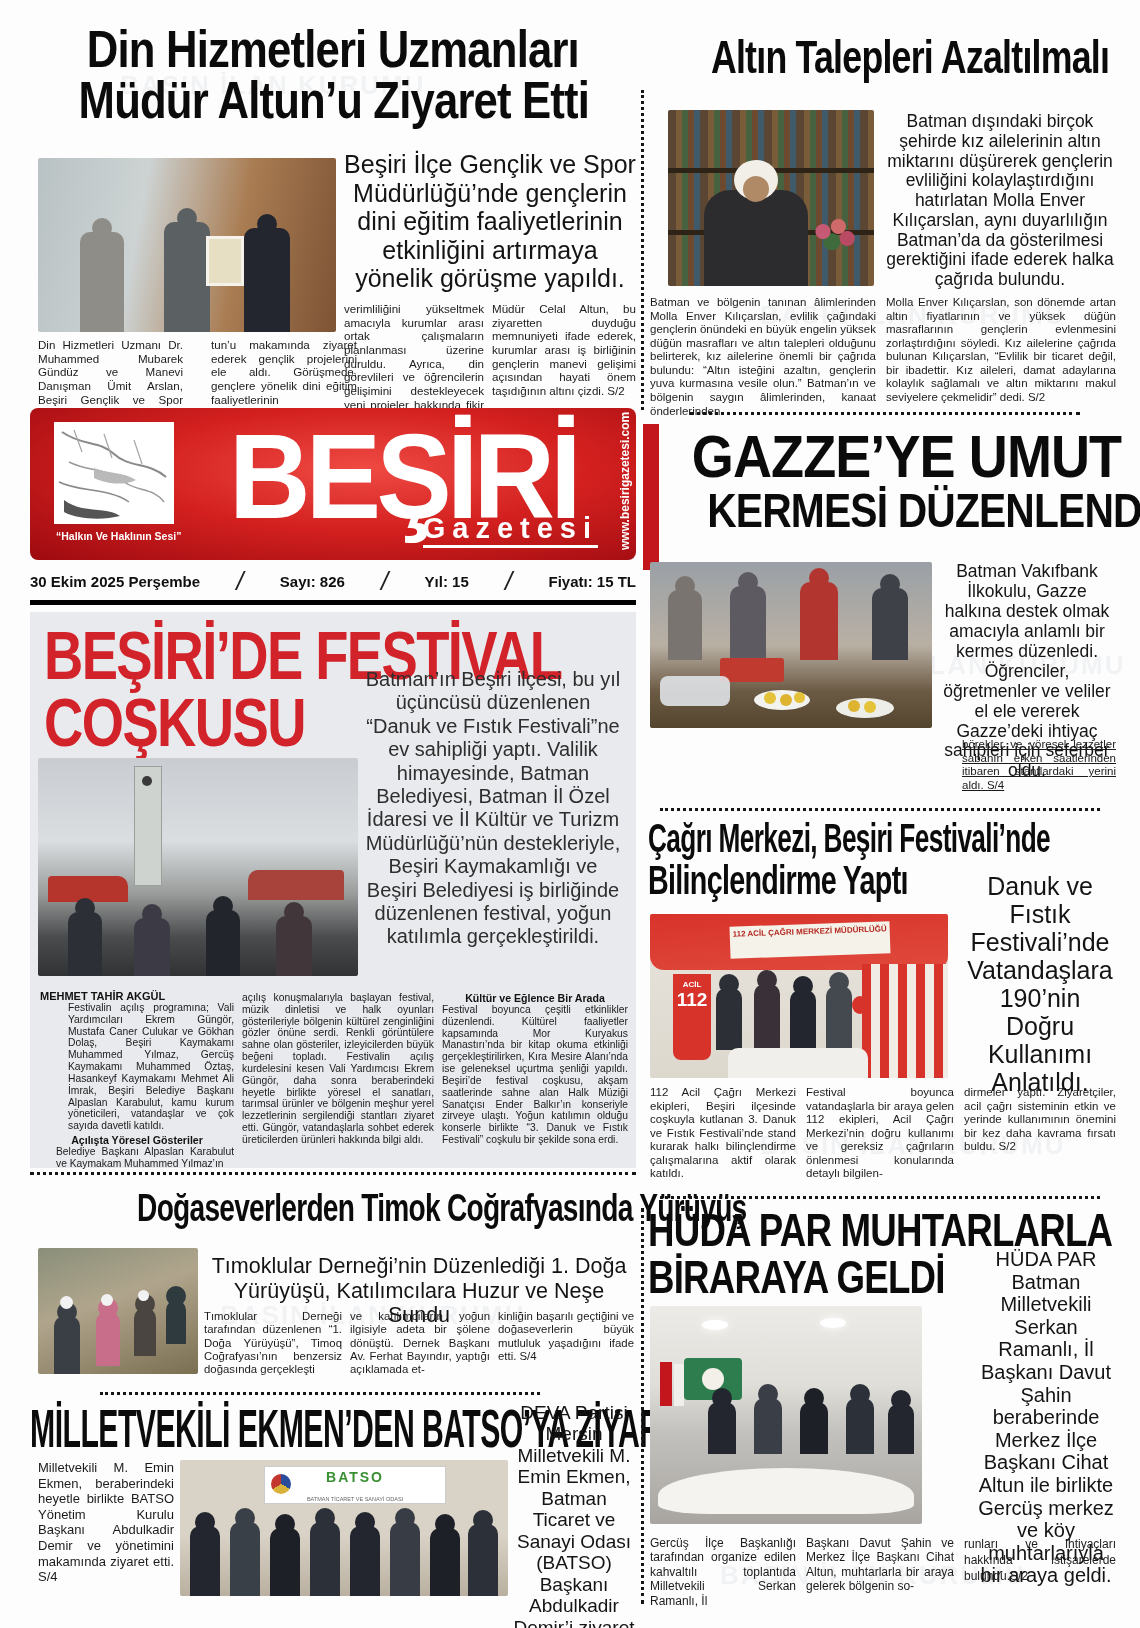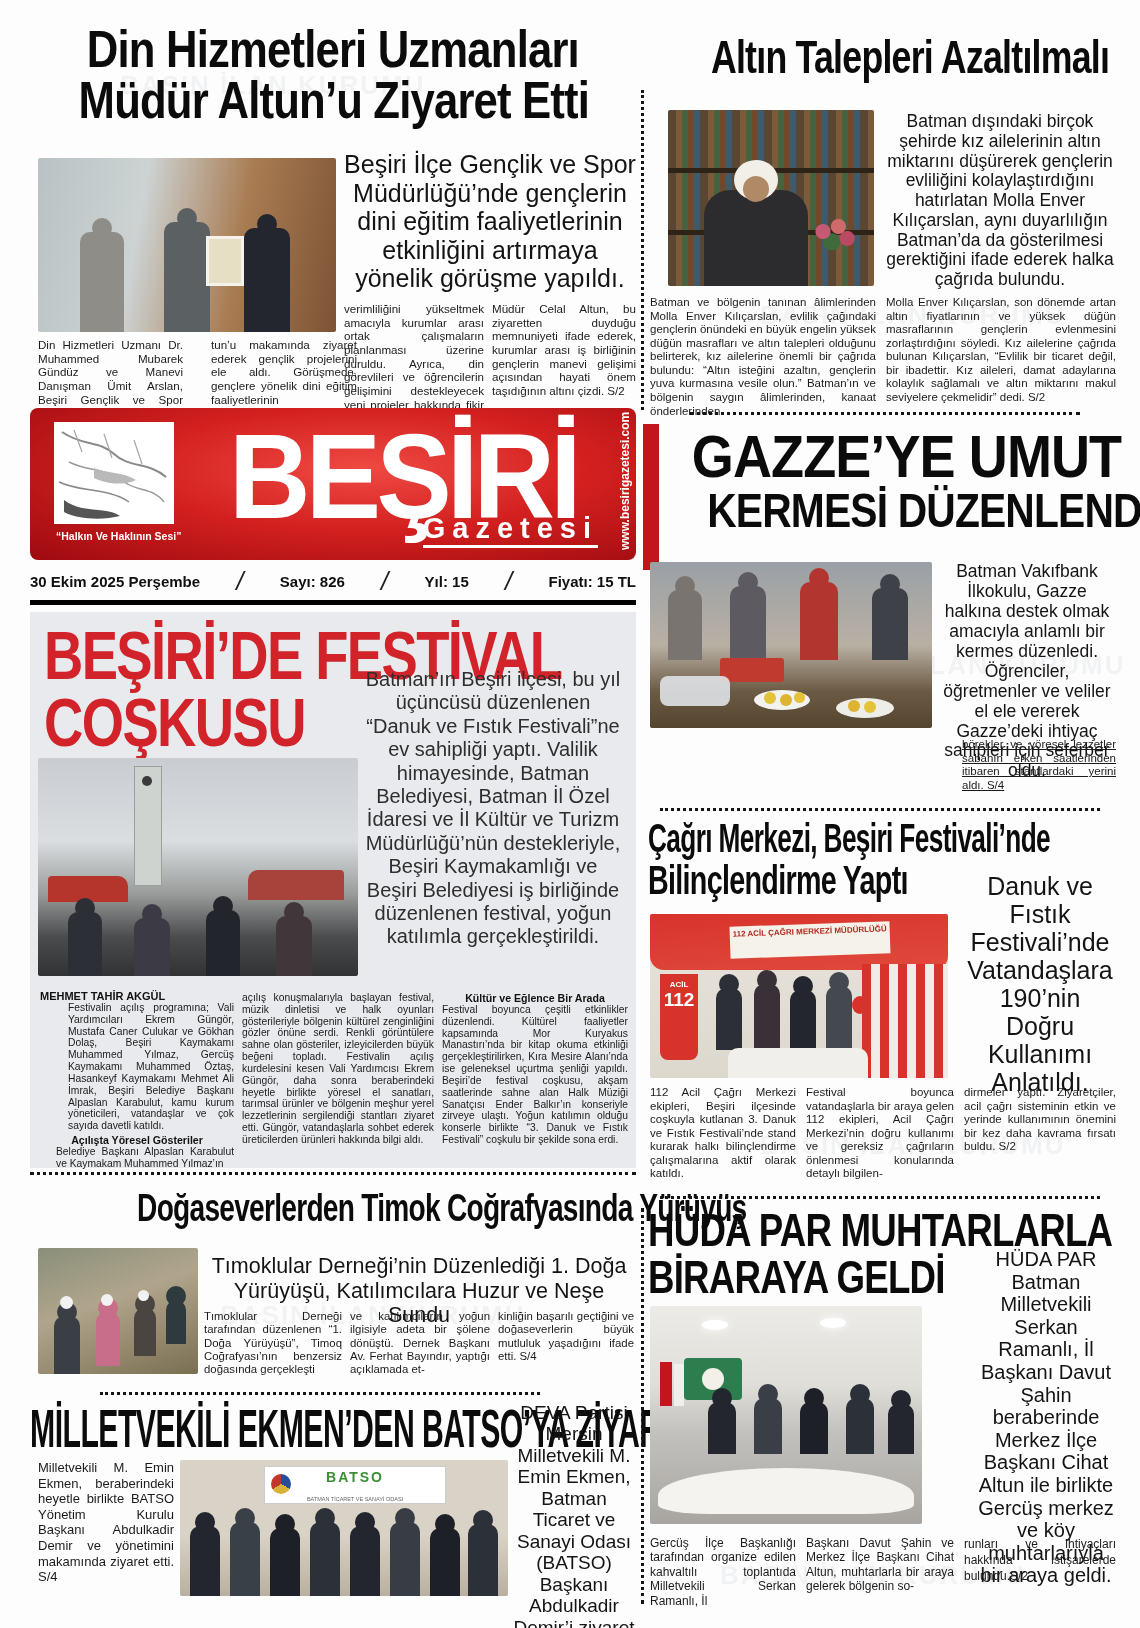"ACİL" span.abs { left: 10px -> 23px }
